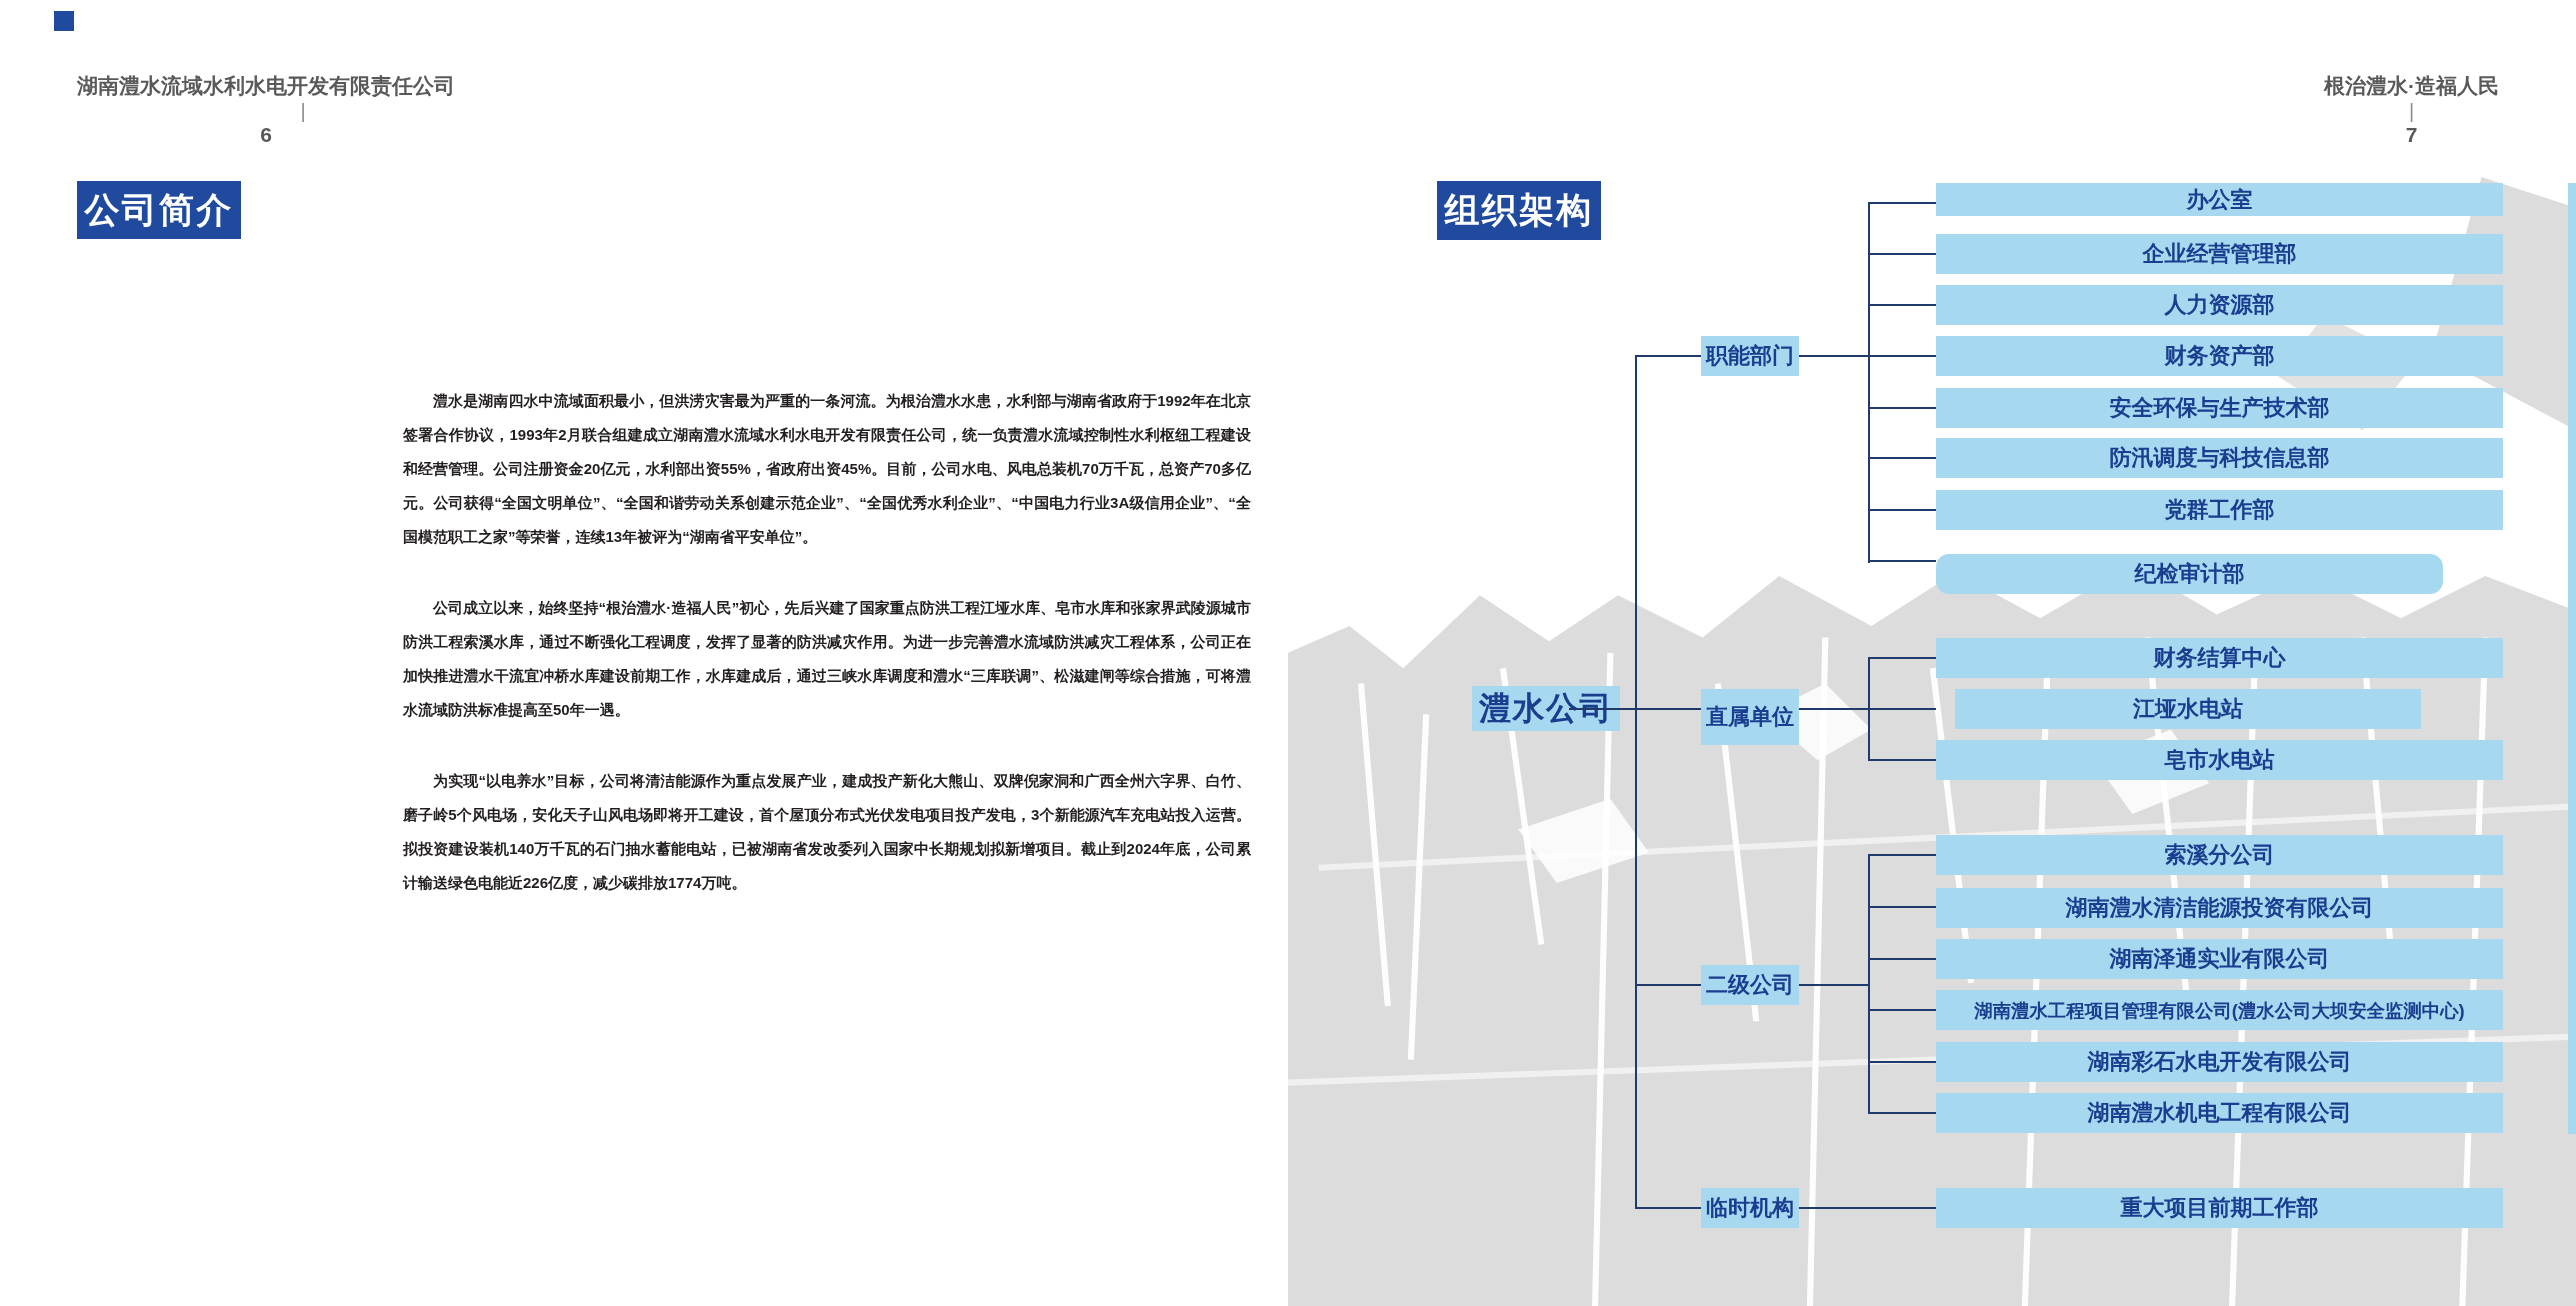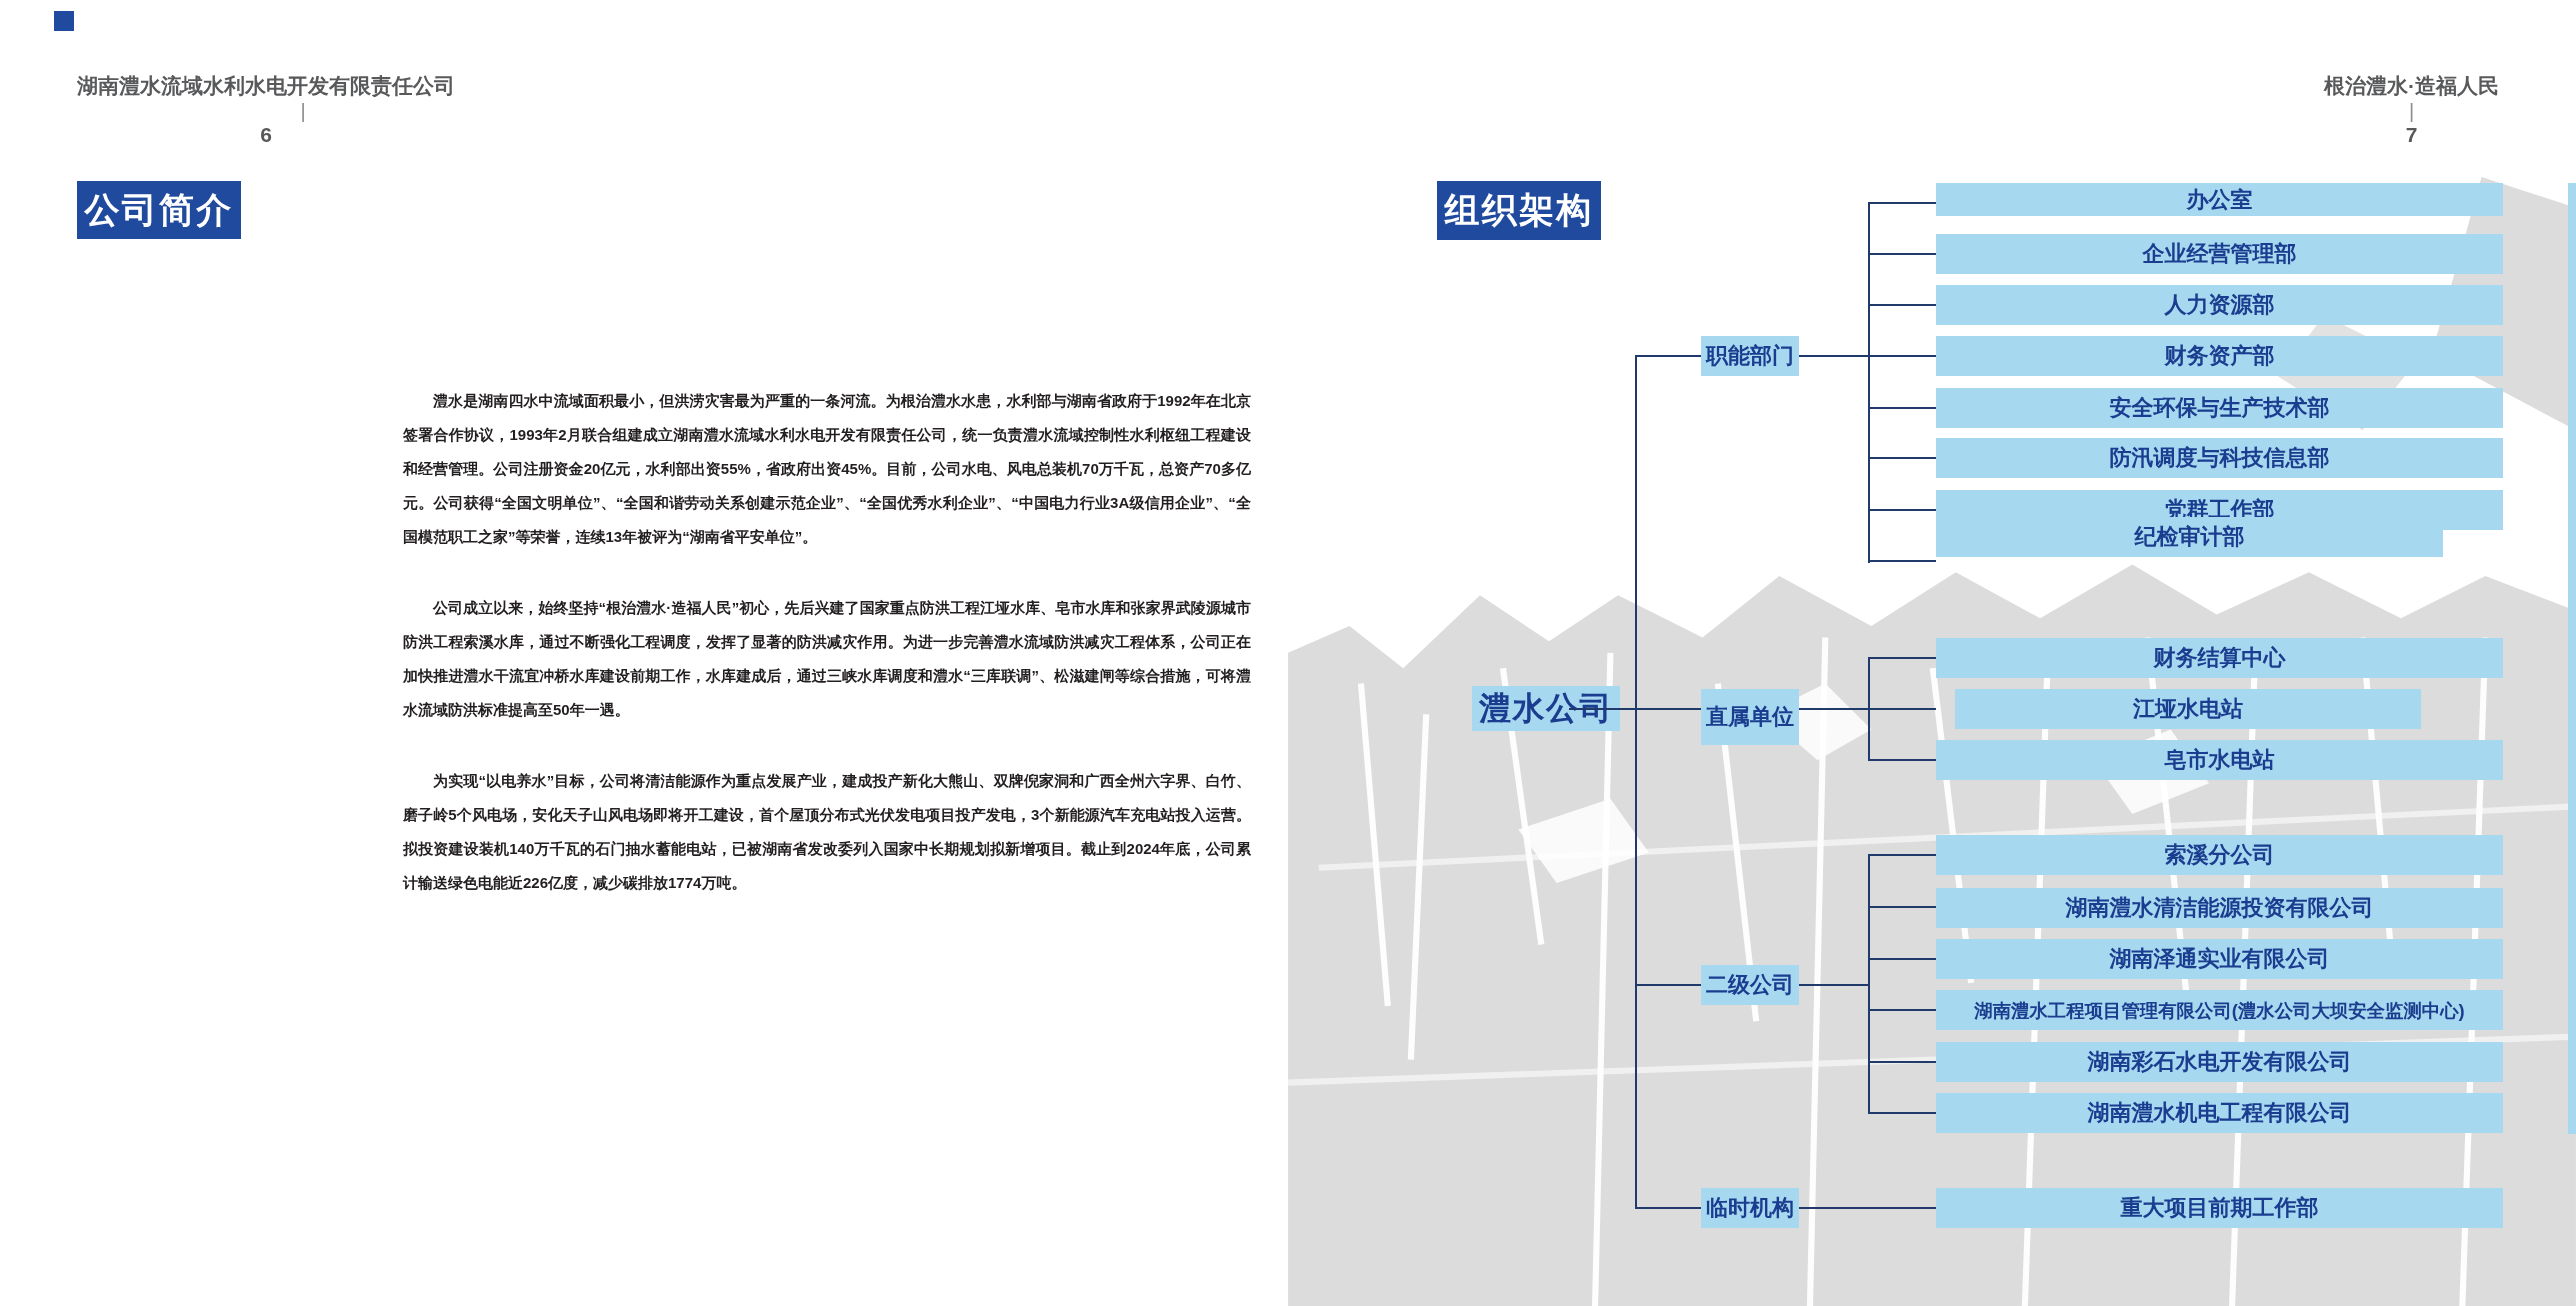"纪检审计部" div.org-box { border-radius: none -> 13px; top: 517px -> 554px }
